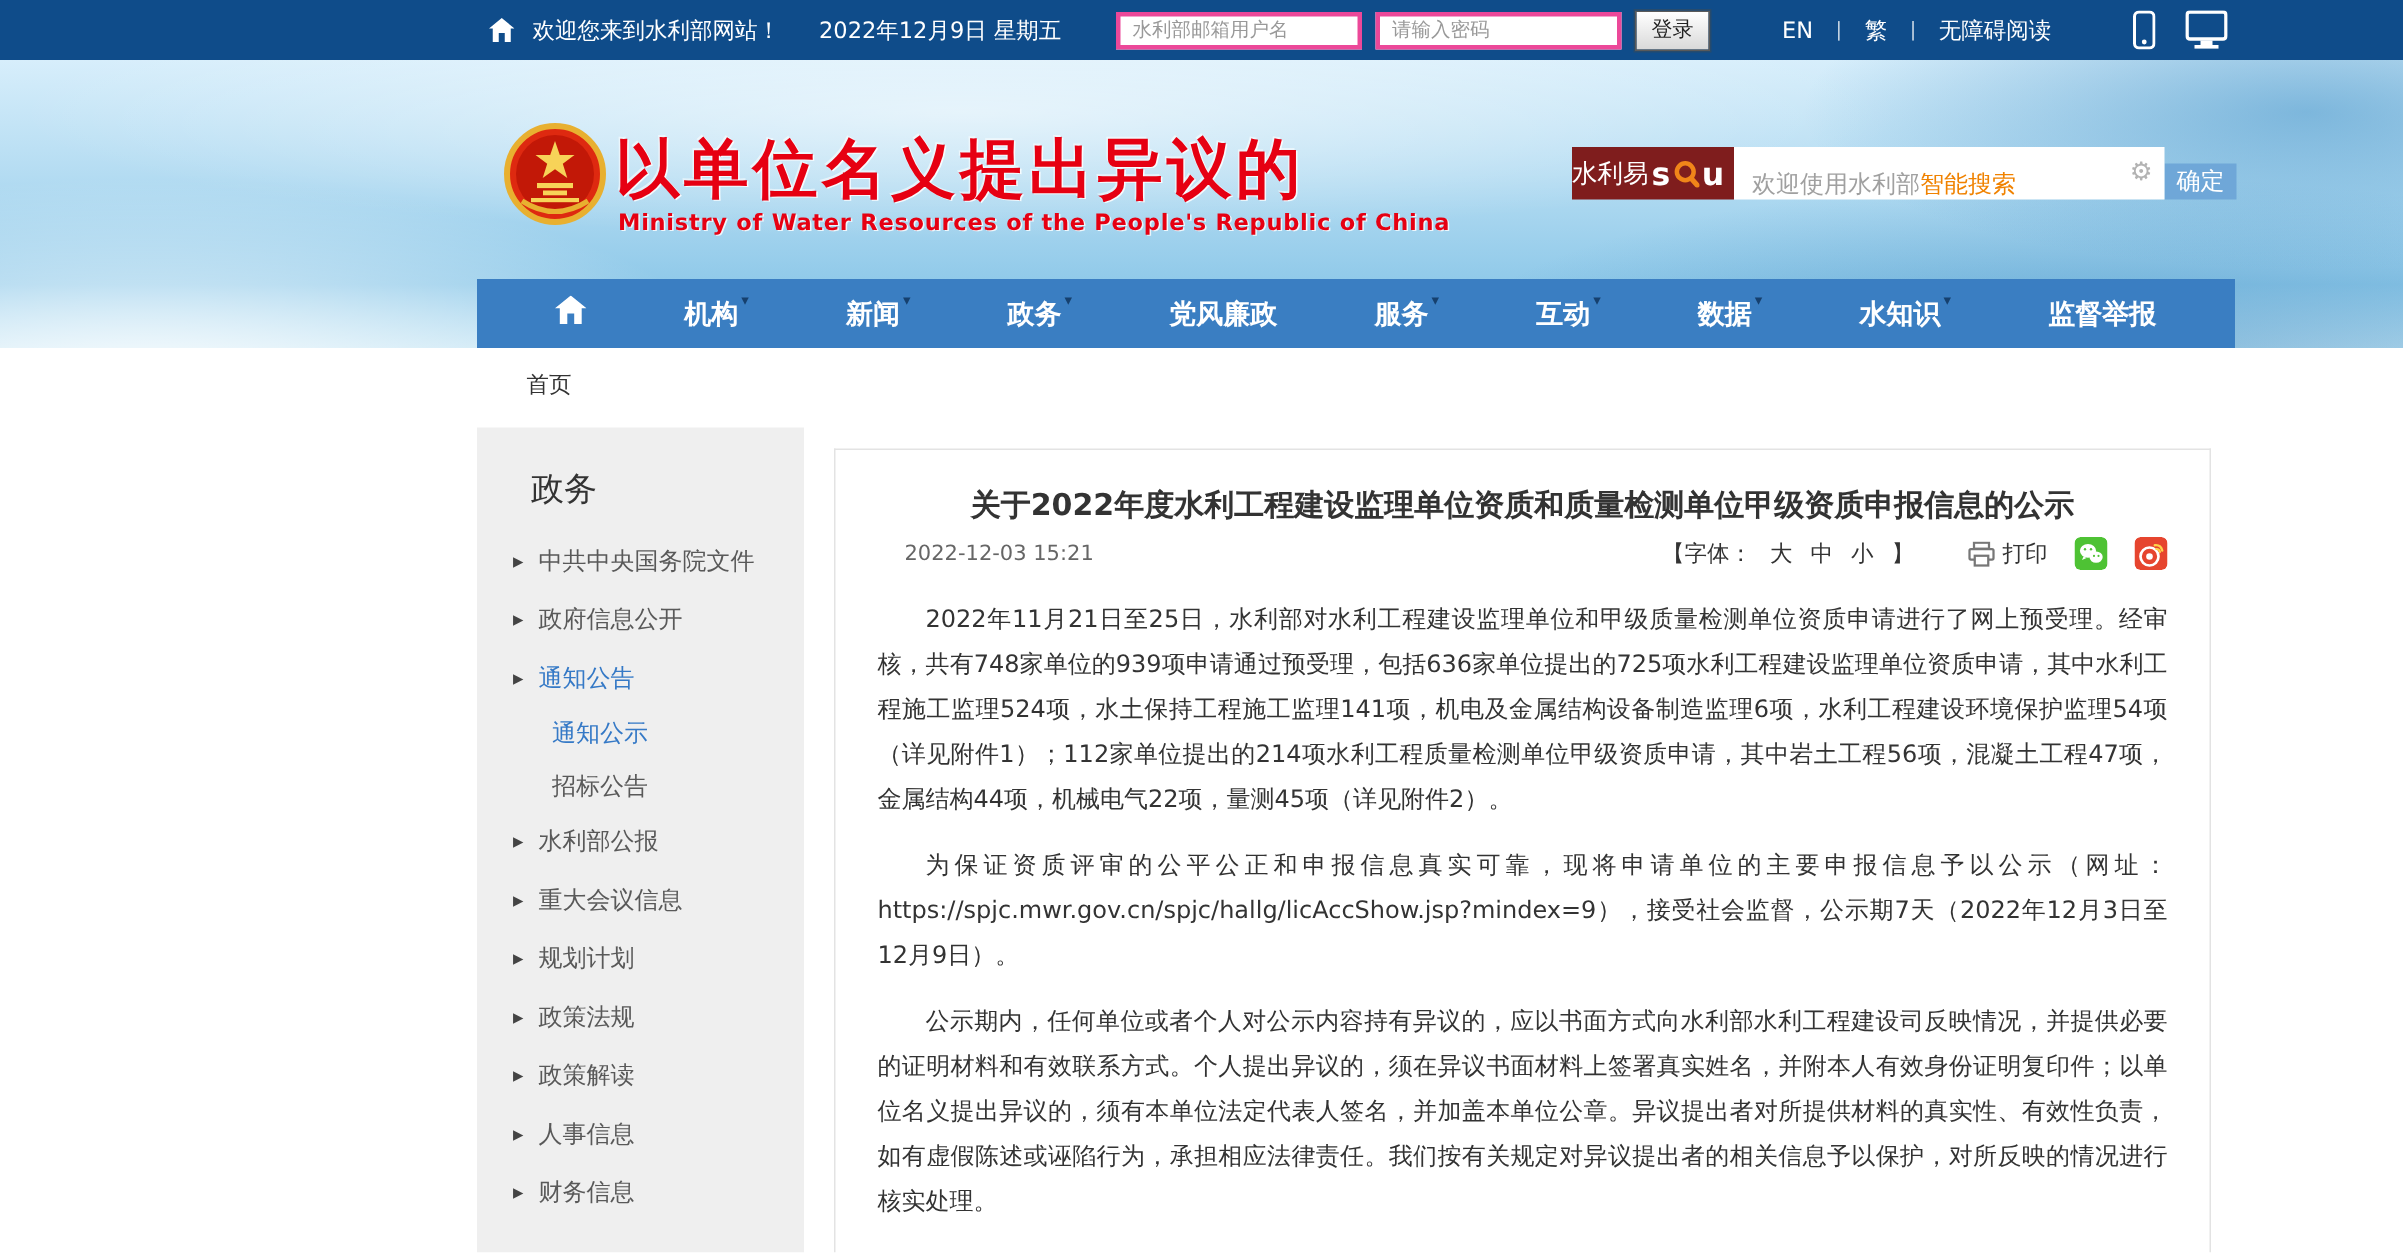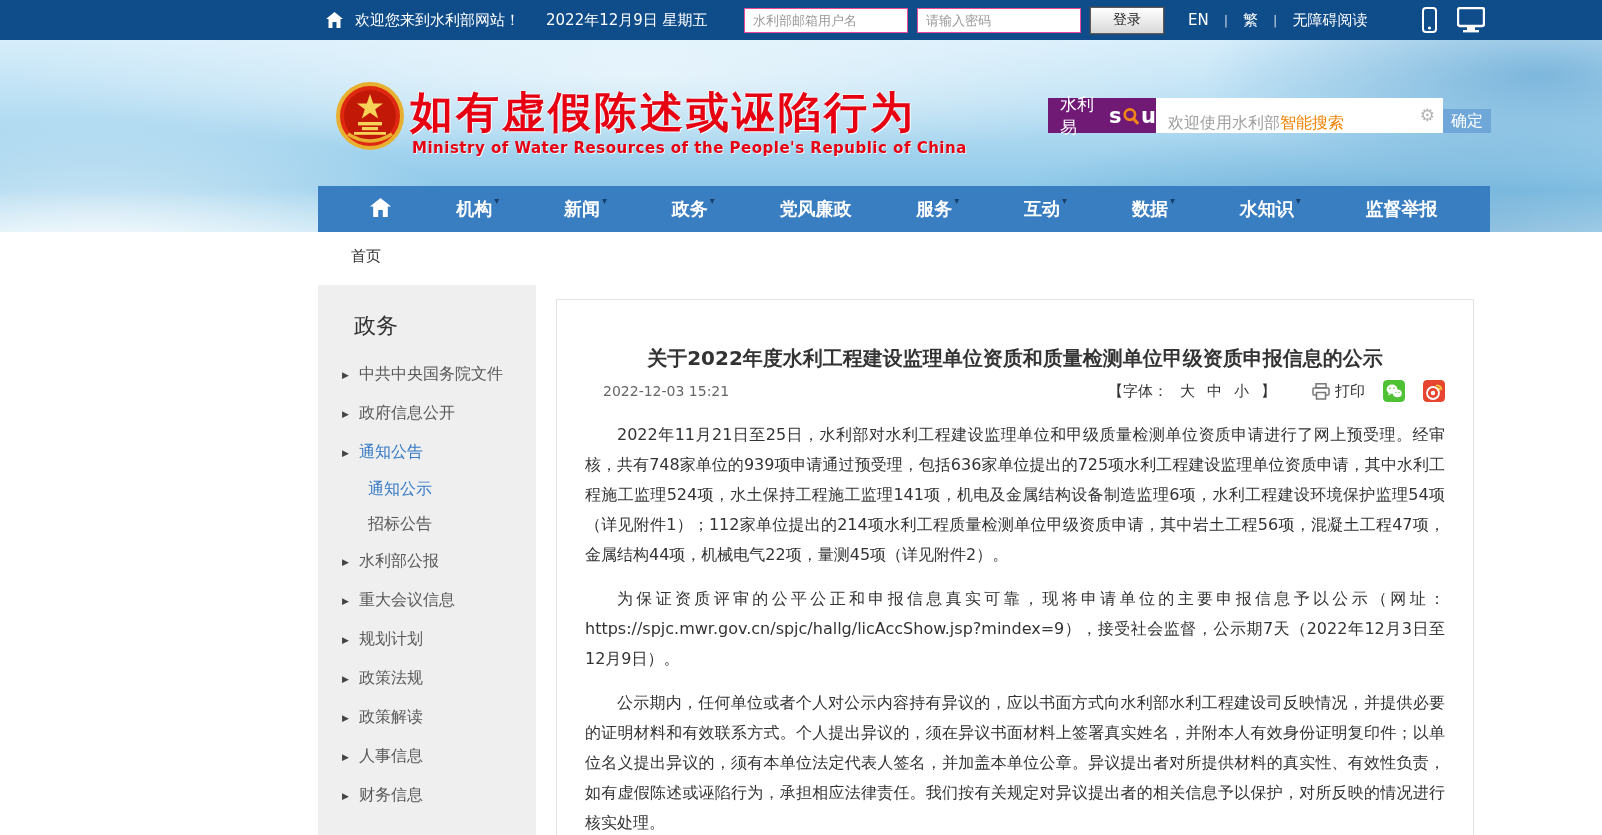"水利部邮箱用户名" .tb-input { border: 1px solid #ec4899 -> 3px solid #ec4899 }
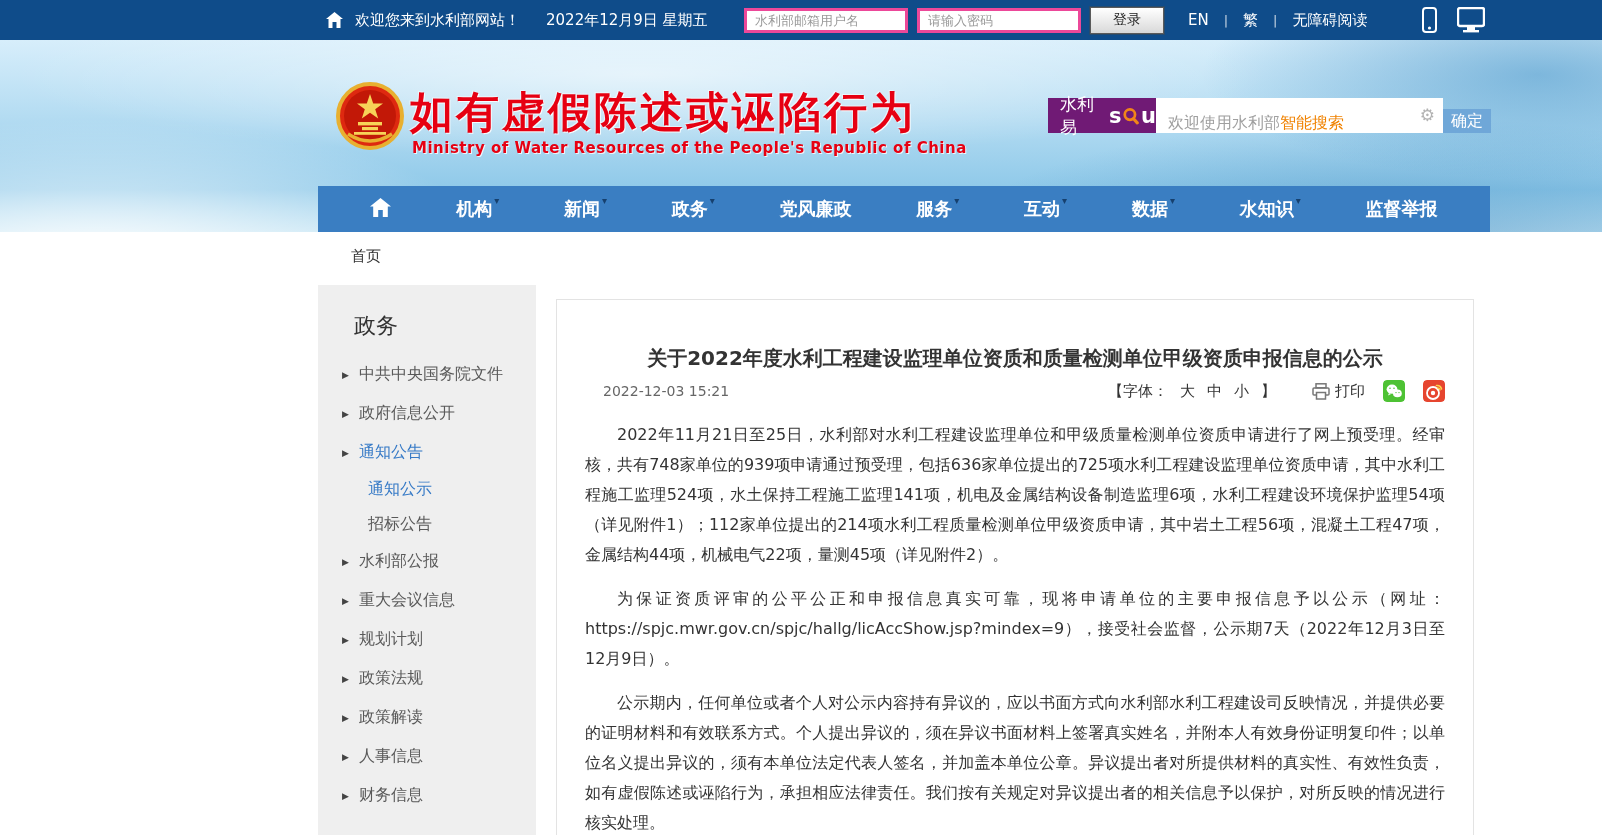"登录" .login-btn { padding: 0 22px -> 0 10px }
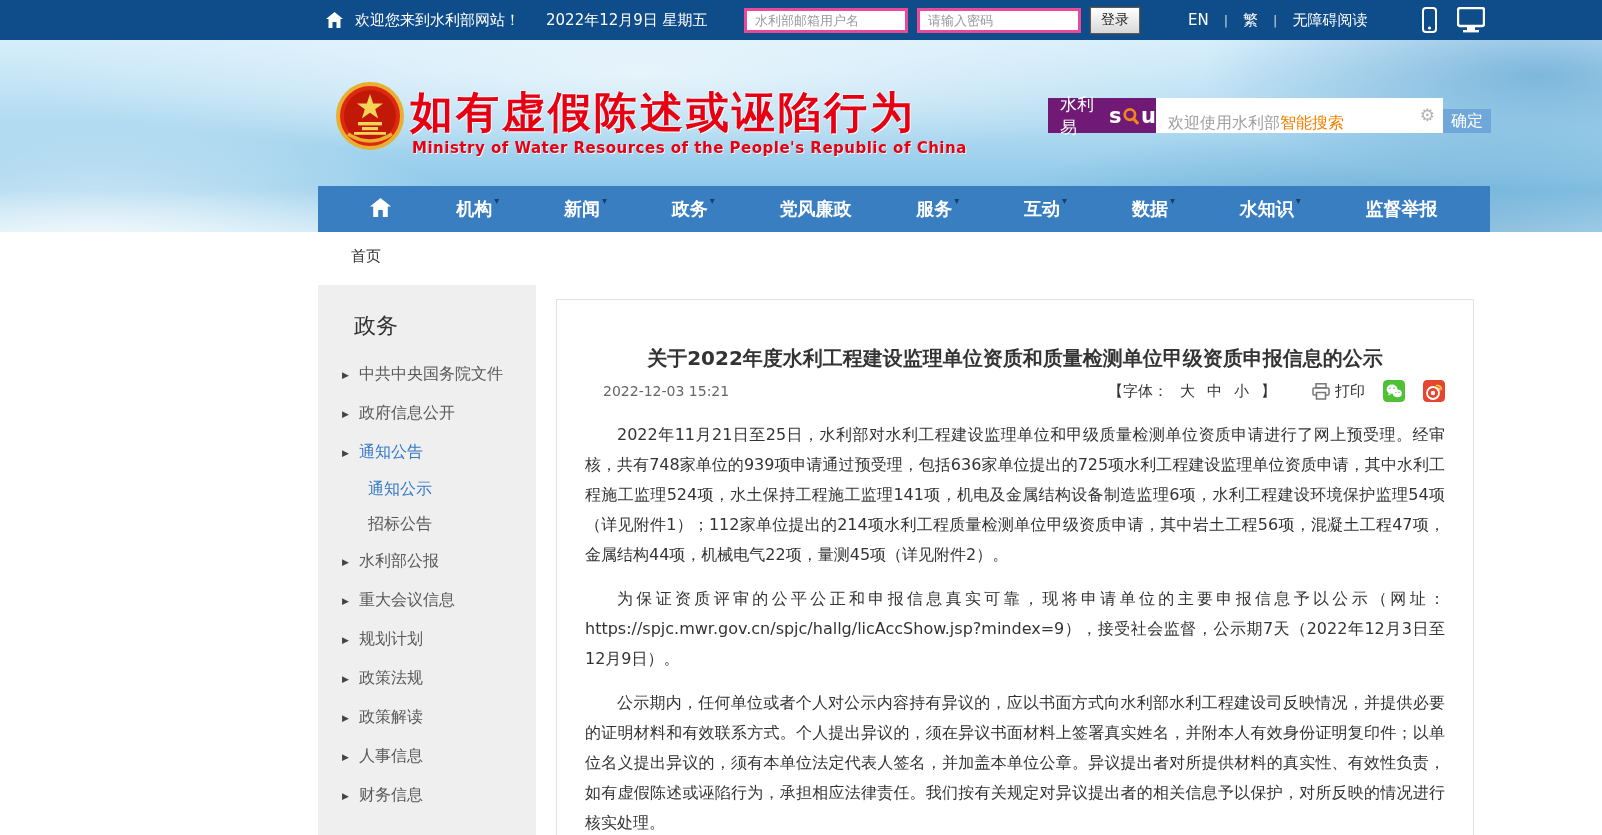"如有虚假陈述或诬陷行为" div.site-title { text: 如有虚假陈述或诬陷行为 -> 以单位名义提出异议的 }
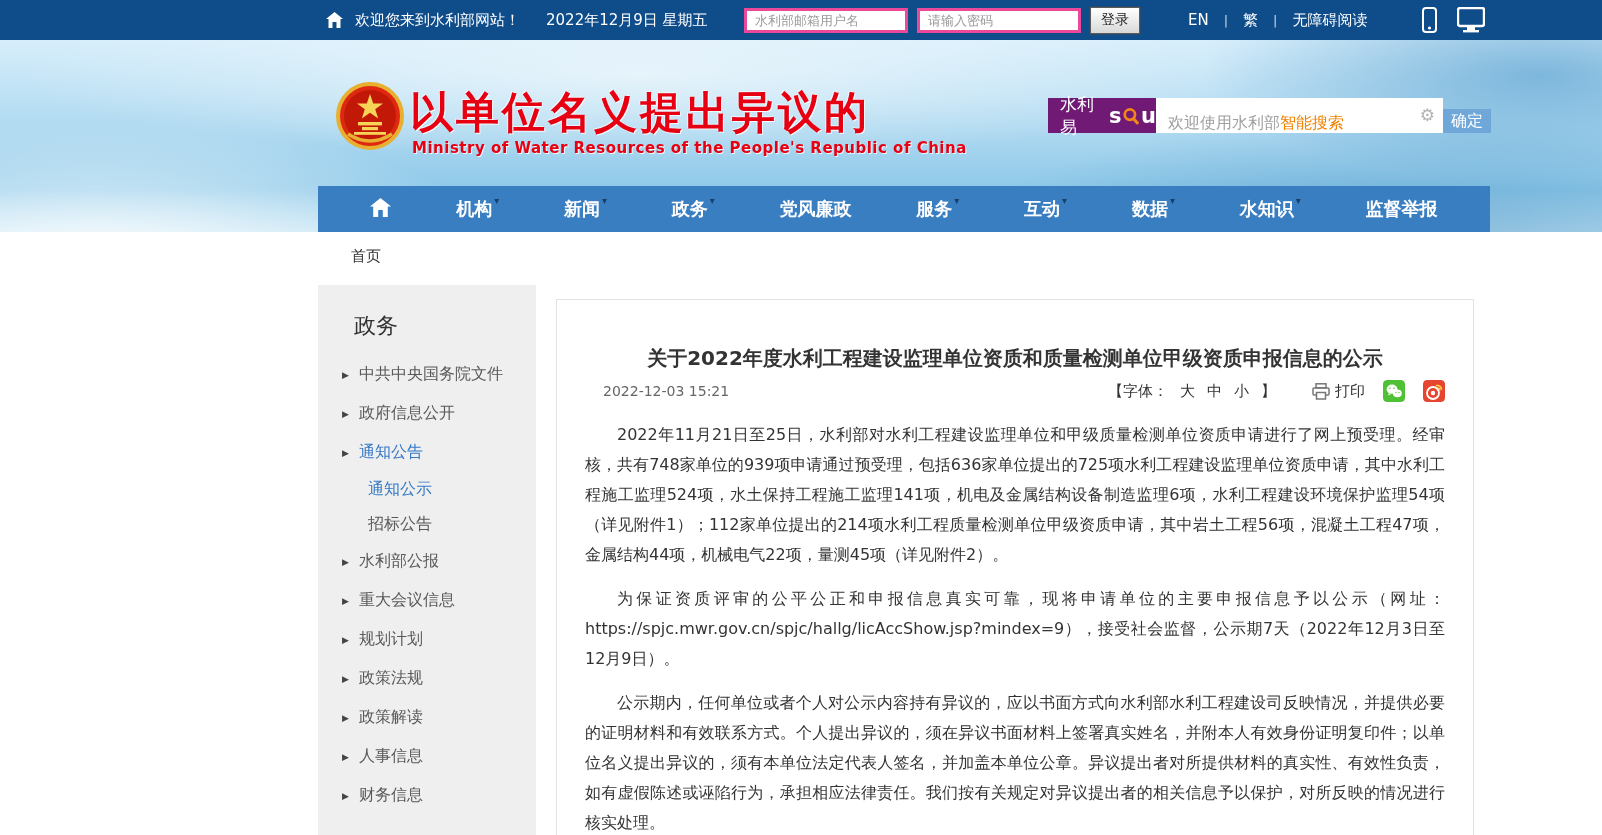"水利易" .search-brand { background: #701a75 -> #7f1d1d; padding-left: 12px -> none }
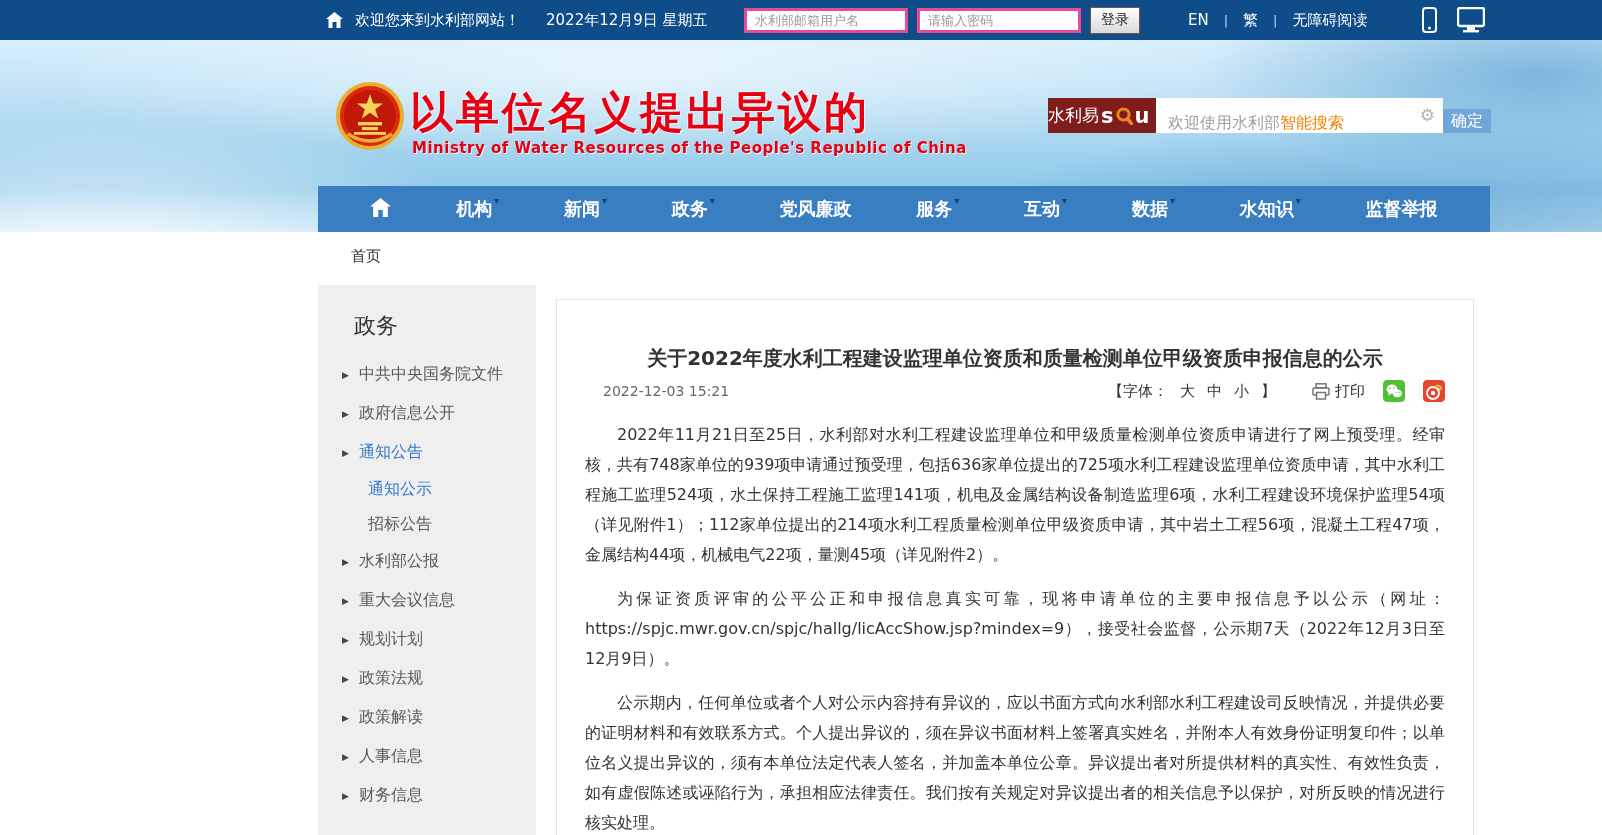"关于2022年度水利工程建设监理单位资质和质量检测单位甲级资质申报信息的公示" .article-title { margin-top: 45px -> 23px }
